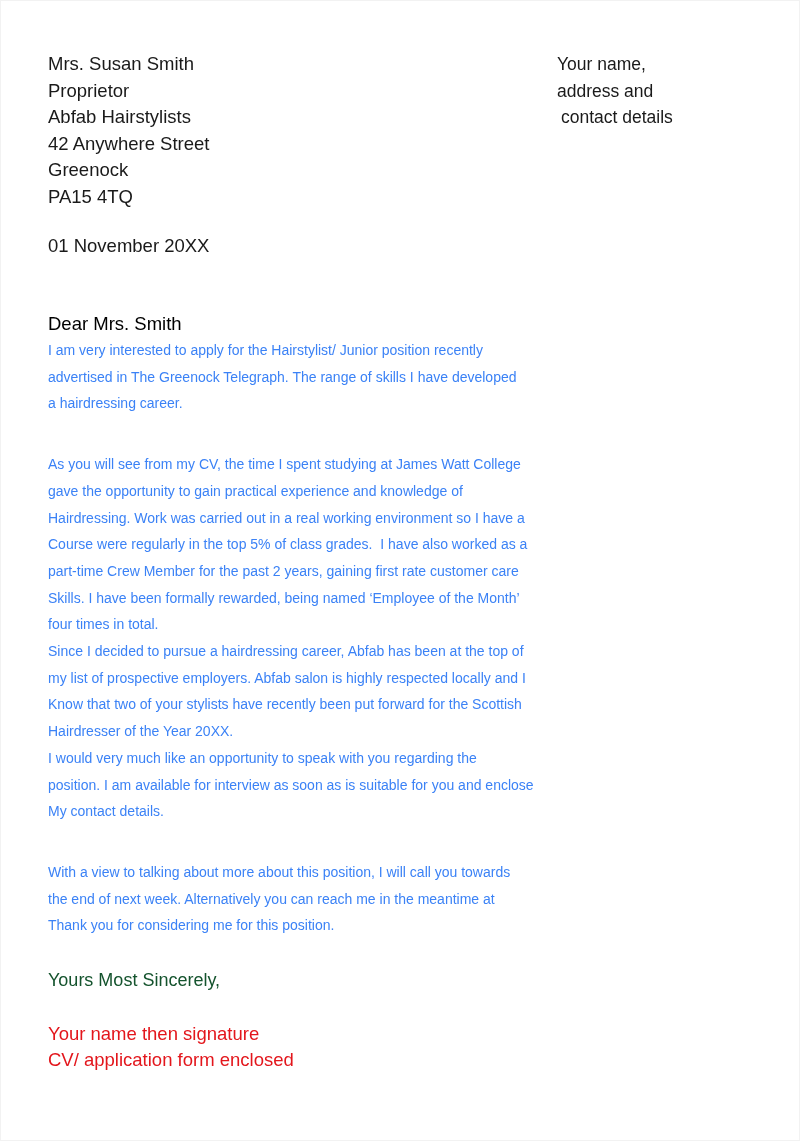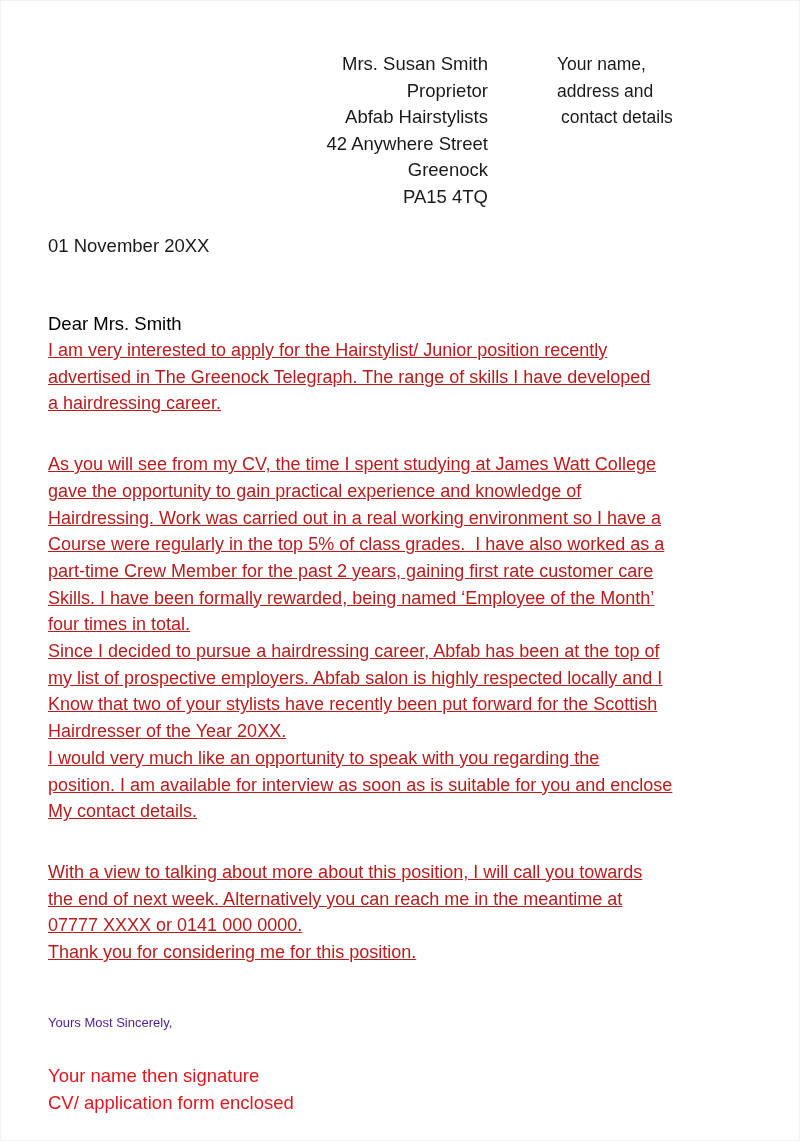"Mrs. Susan Smith" .recipient-block { text-align: right -> none }
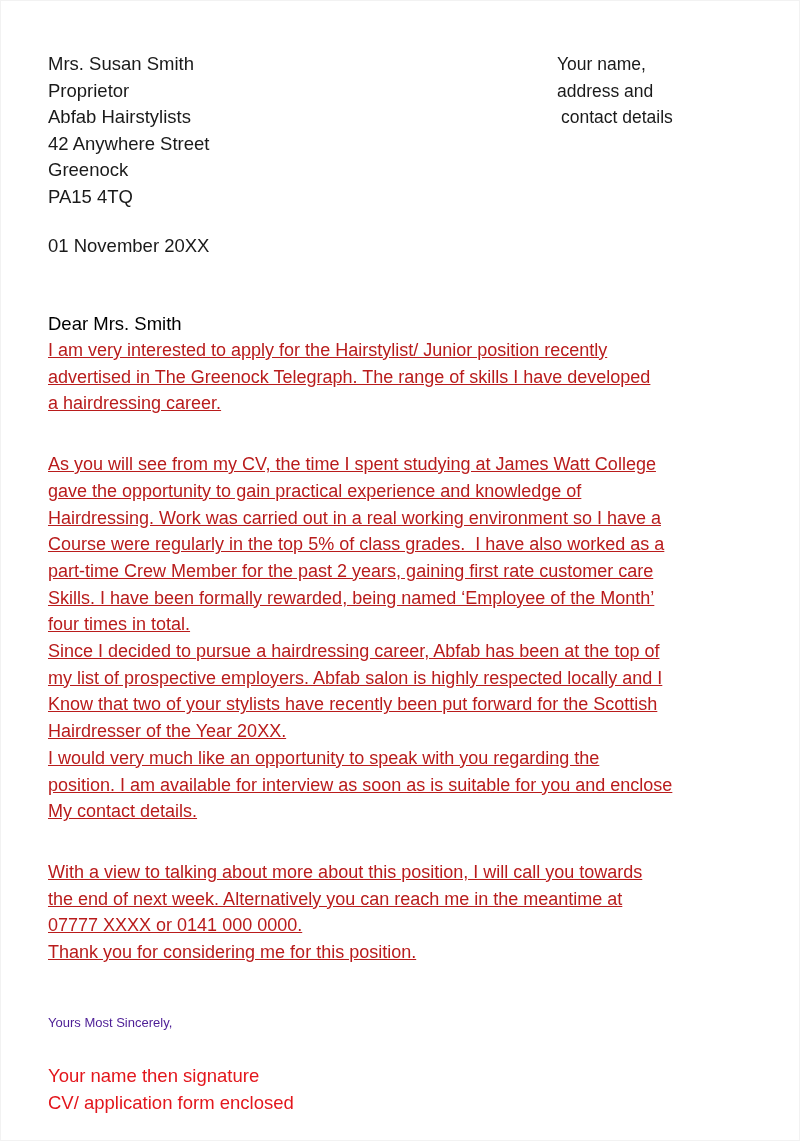"I am very interested to" .para { color: #b91c1c -> #3b82f6; font-size: 18px -> 14px; text-decoration: underline -> none }
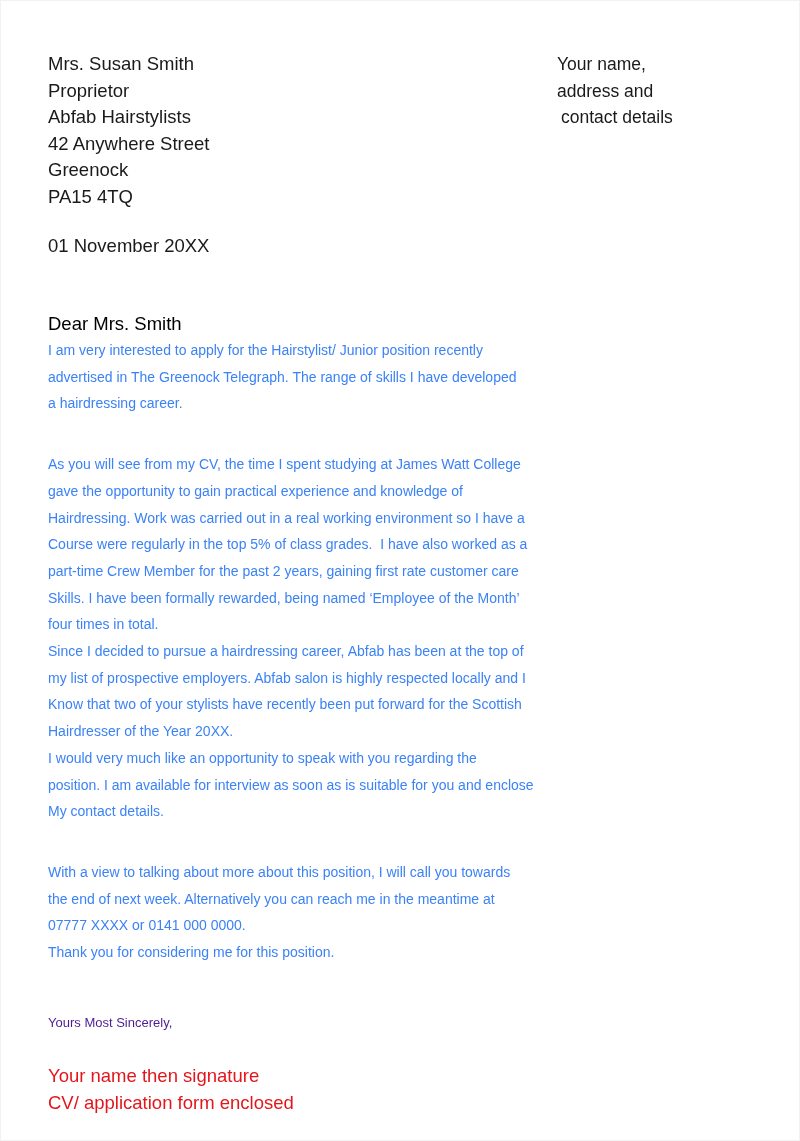"07777 XXXX or 0141 000" span.ln { html: <span>07777 XXXX or 0141 000 0000.</span> -> none }
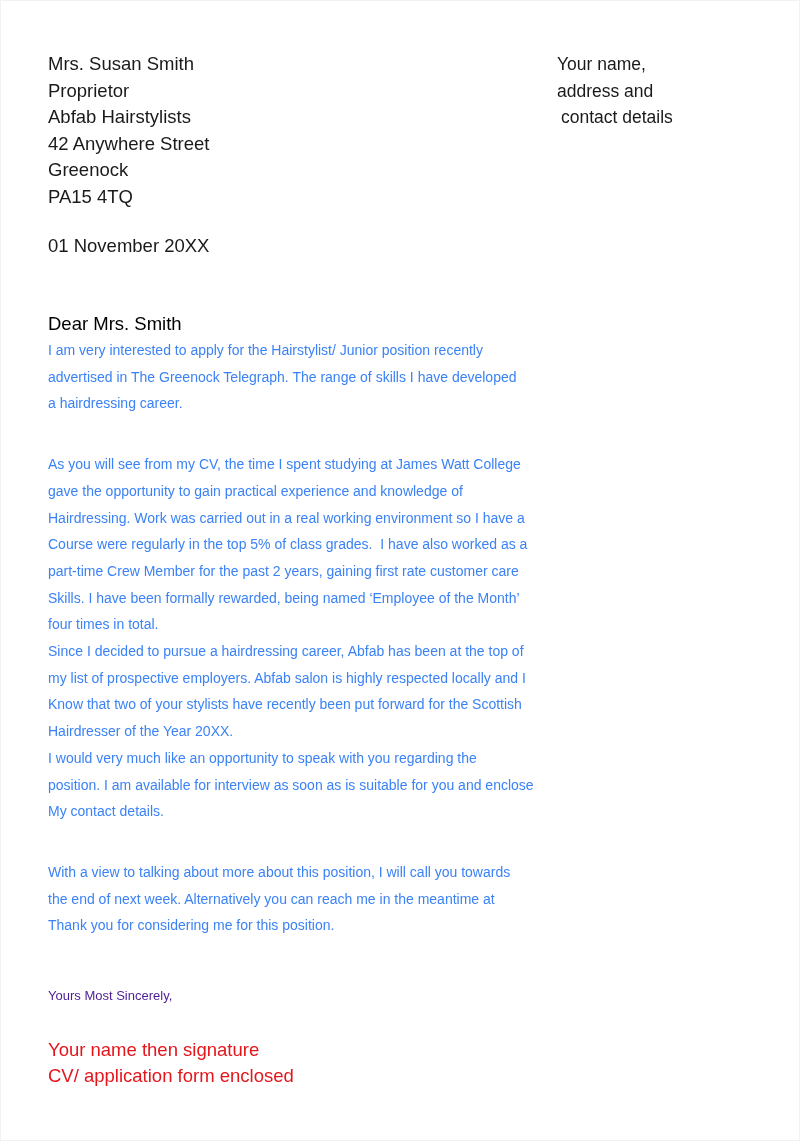"Yours Most Sincerely," .closing { color: #4c1d95 -> #14532d; font-size: 13px -> 18px; margin-top: 44px -> 28px }
